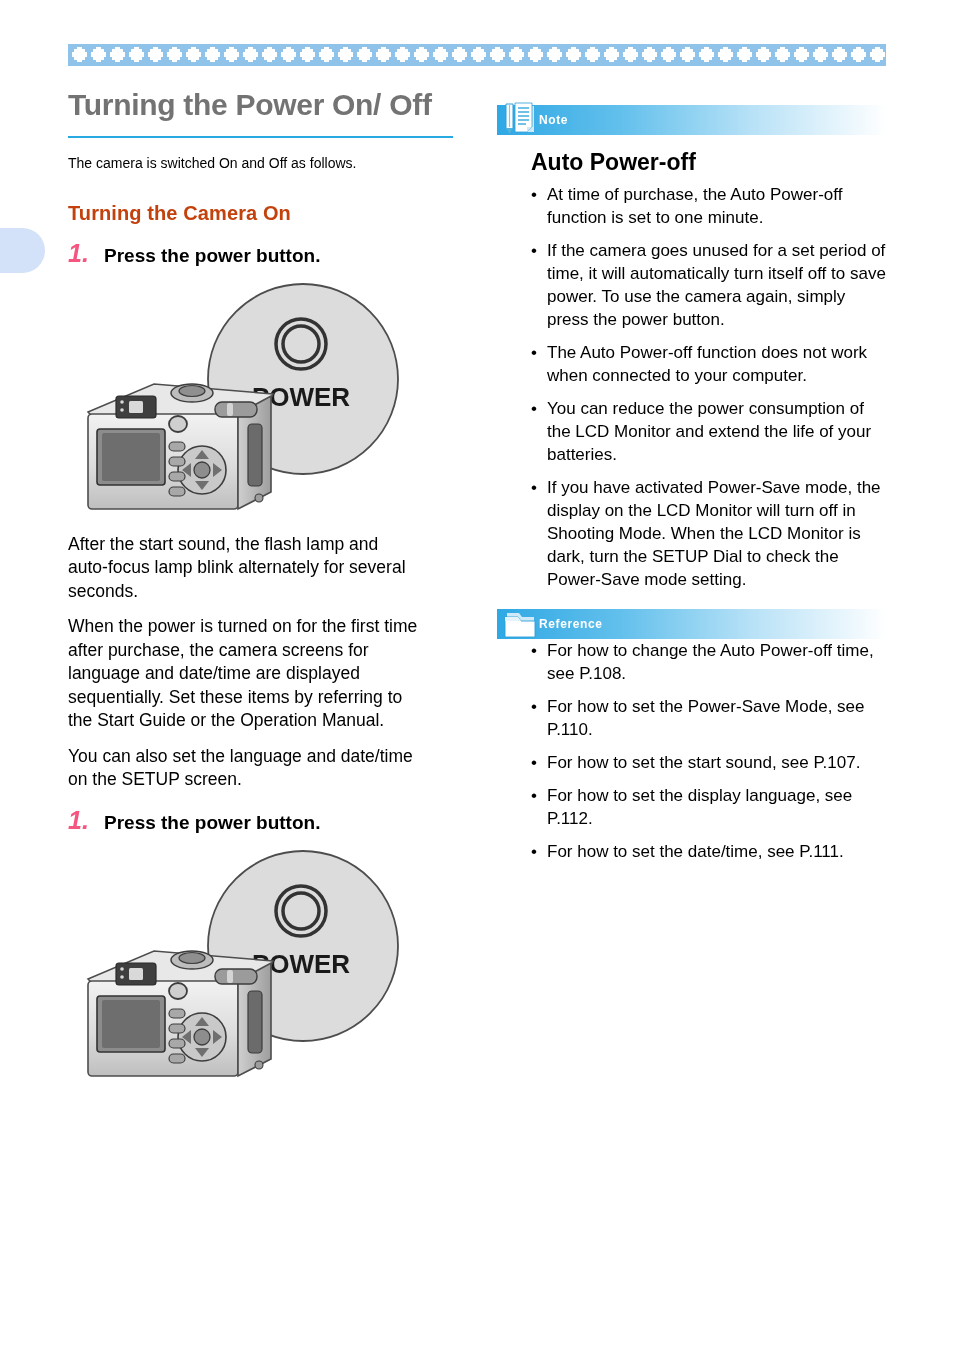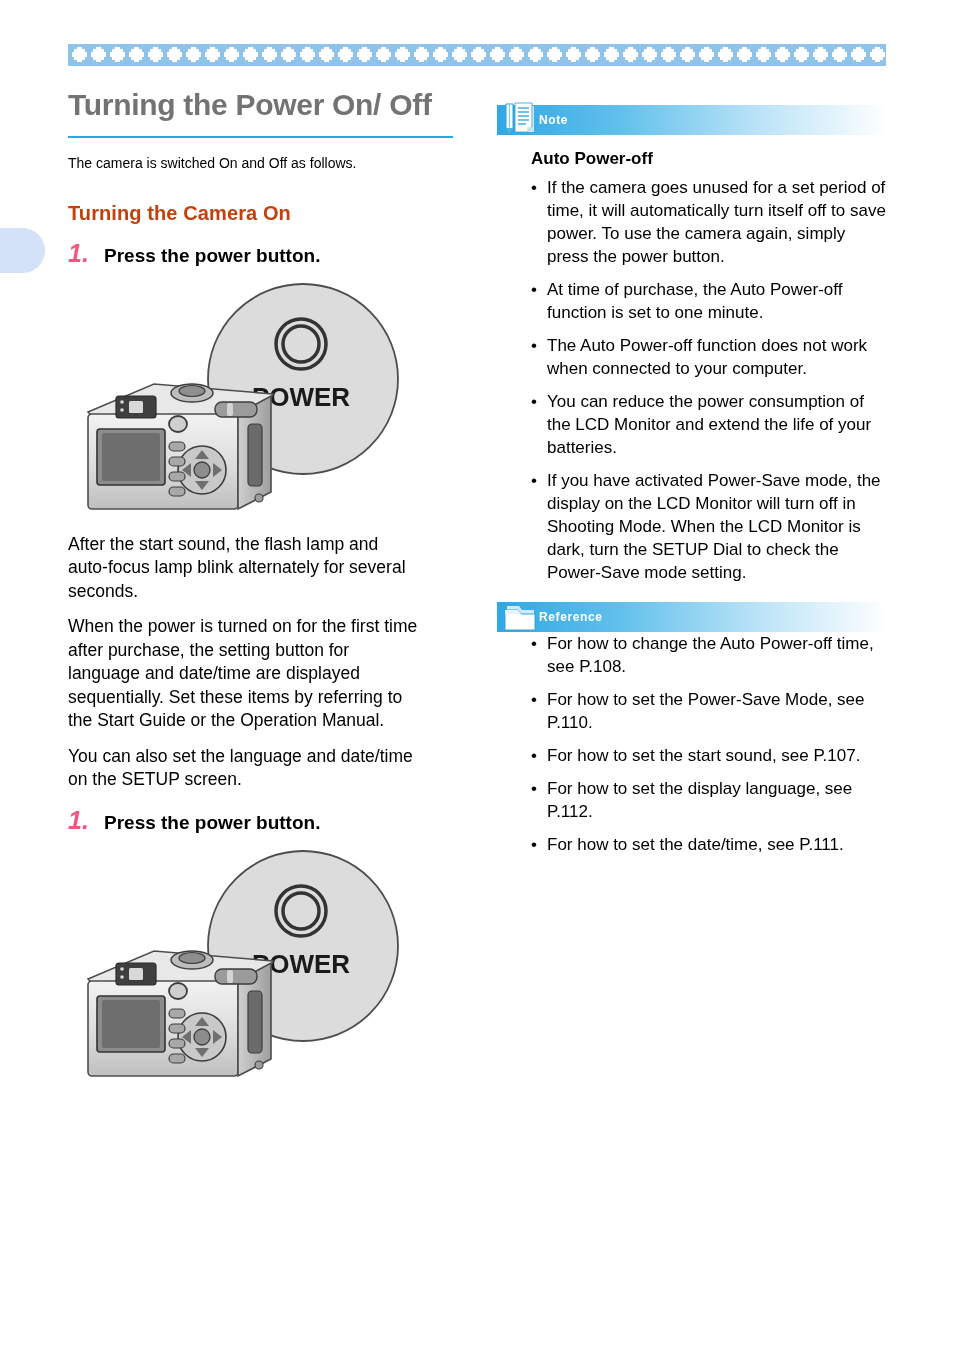"Auto Power-off" .sub-title { font-size: 17px -> 23px }
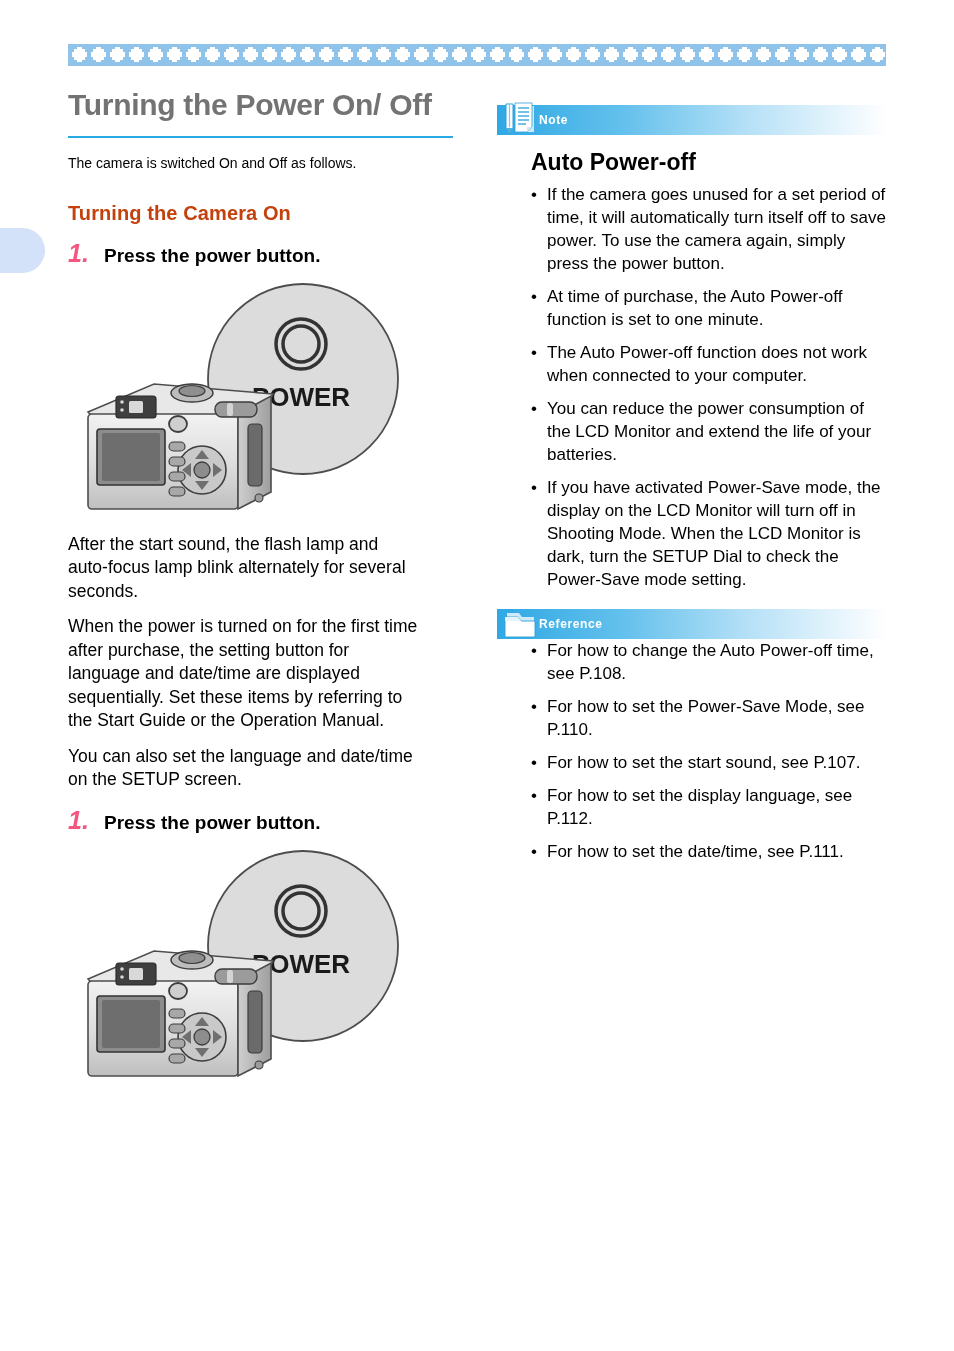"If the camera goes unused" li { order: before "At time of purchase, the" -> after "At time of purchase, the" }
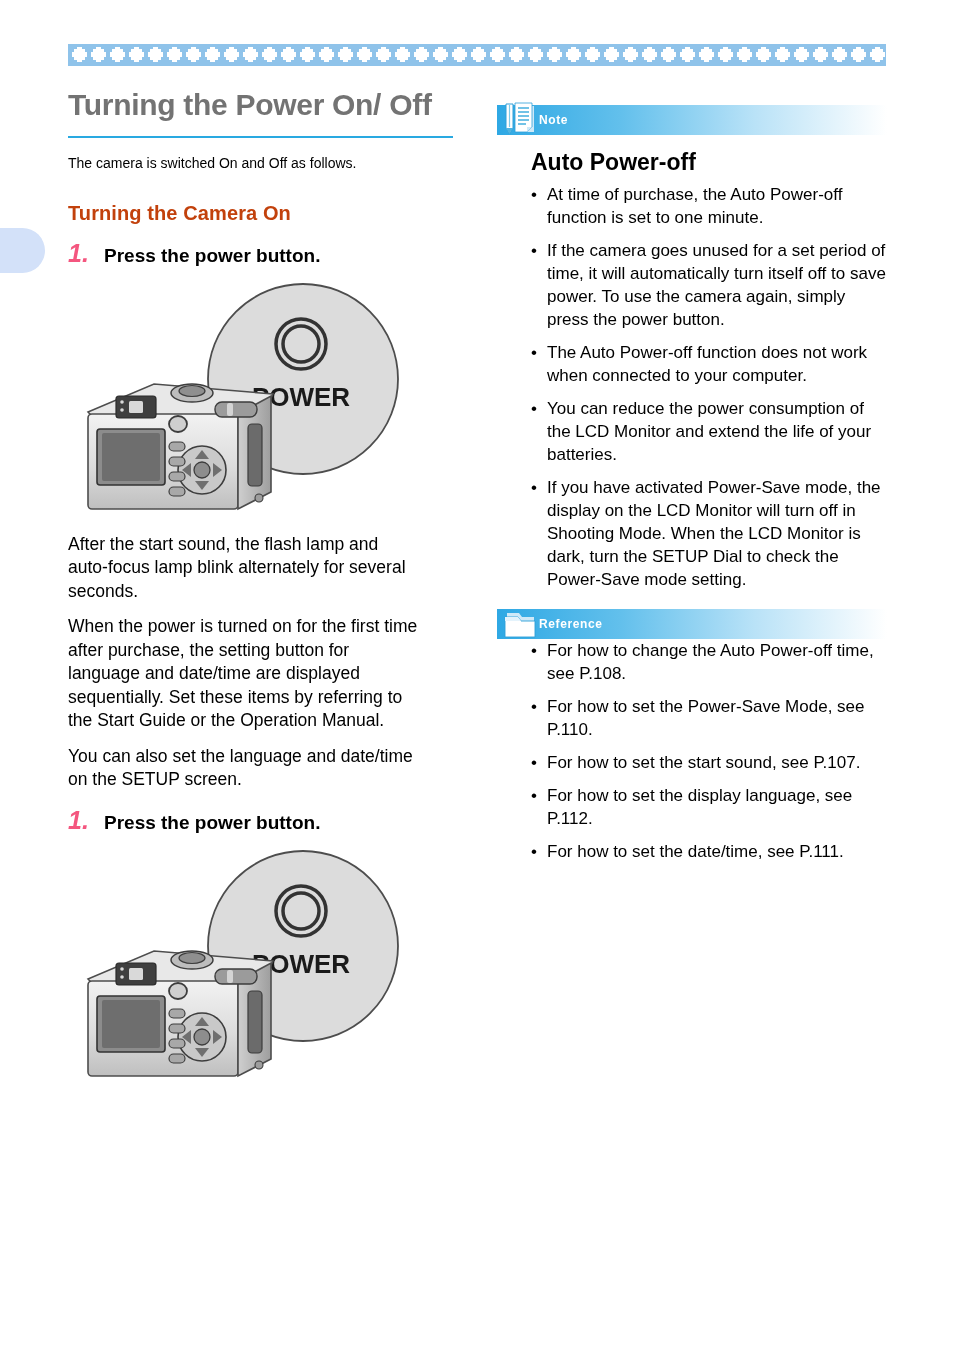"When the power is turned" p.narrow-para { text: setting button -> camera screens }
